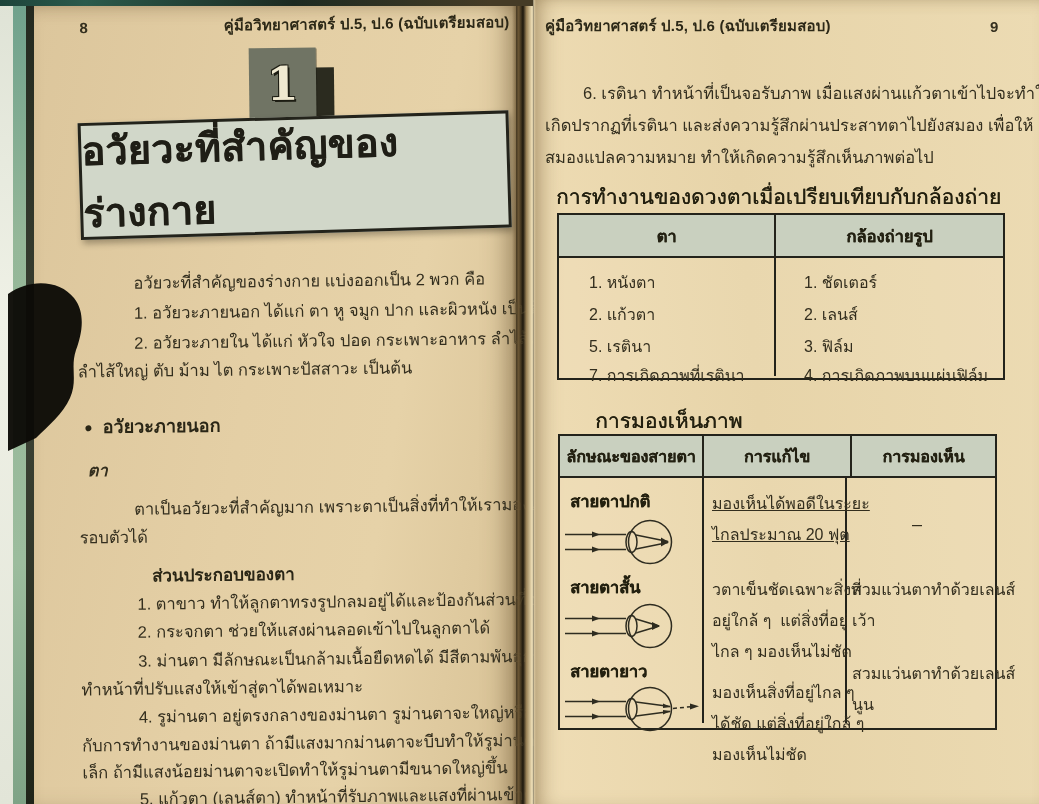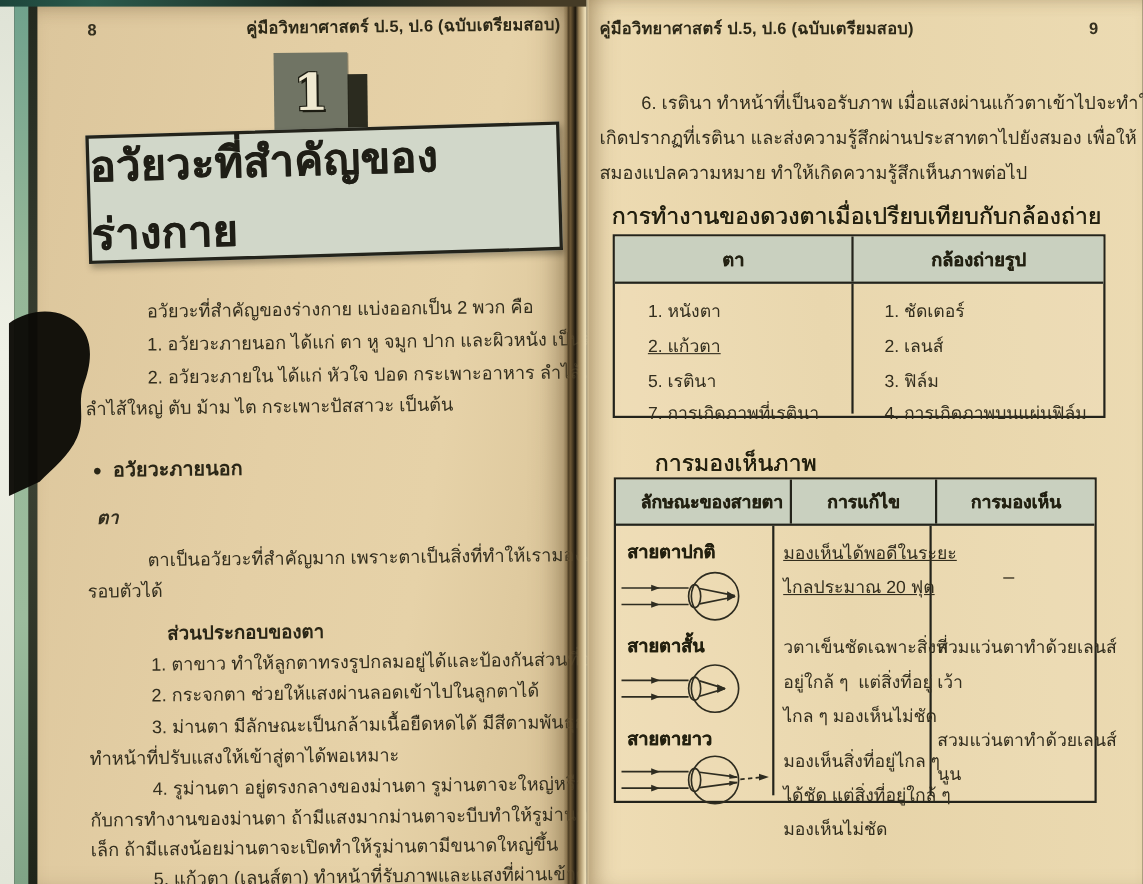"2. แก้วตา" div.cellline { text-decoration: underline -> none }
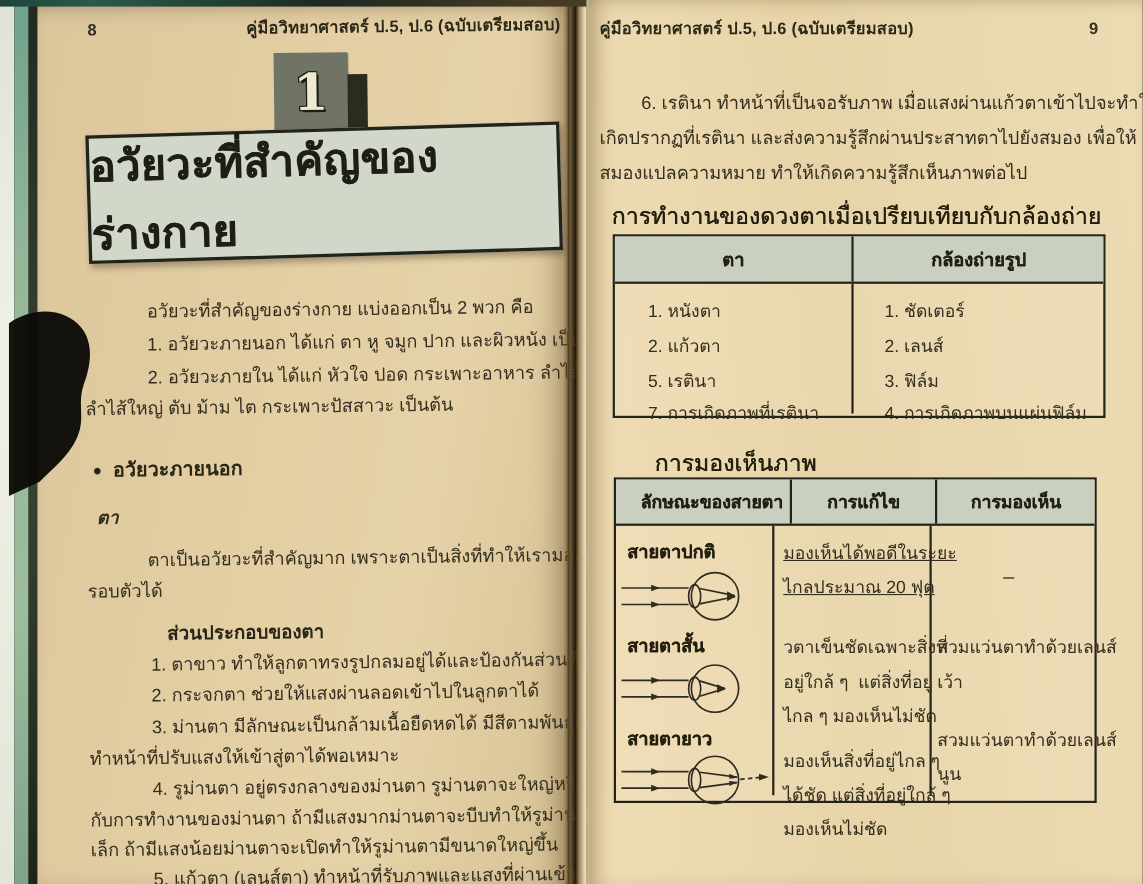"ลักษณะของสายตา" div.thead { padding-left: 16px -> none }
